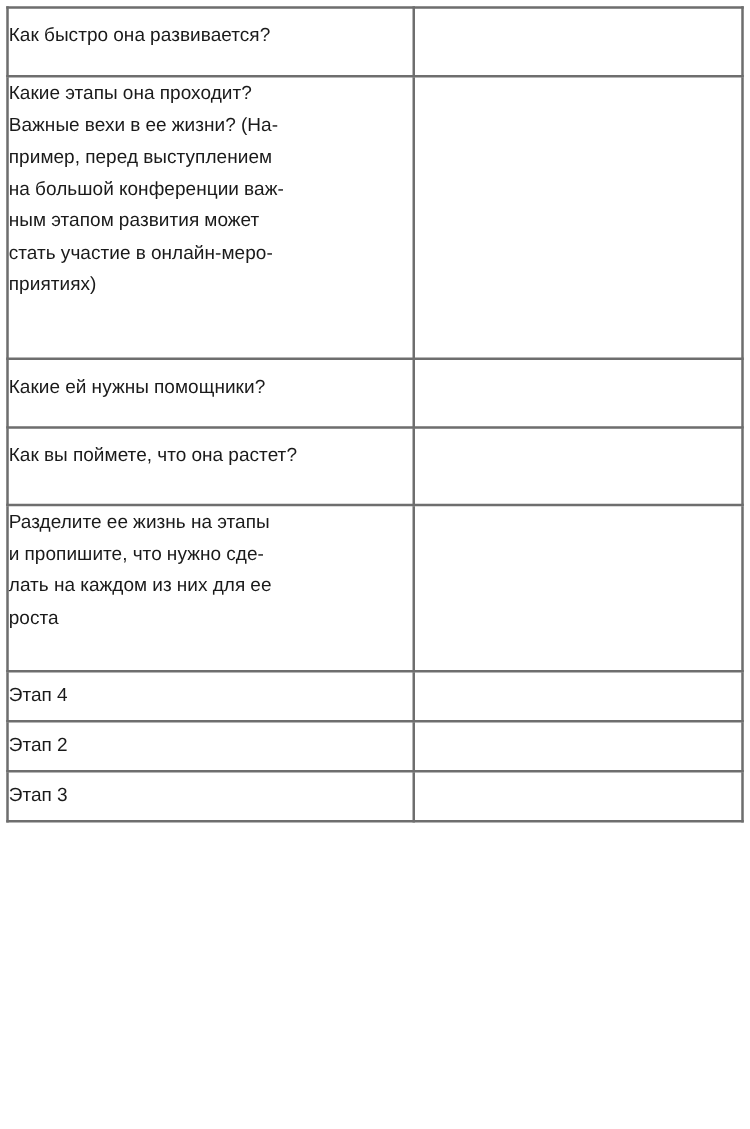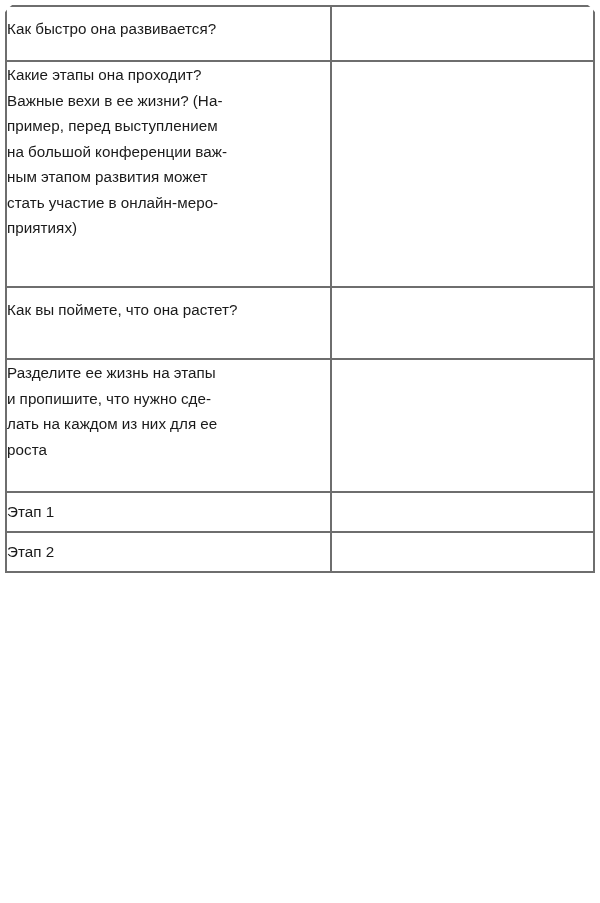"Как быстро она развивается?" .page { border-radius: 28px -> none }
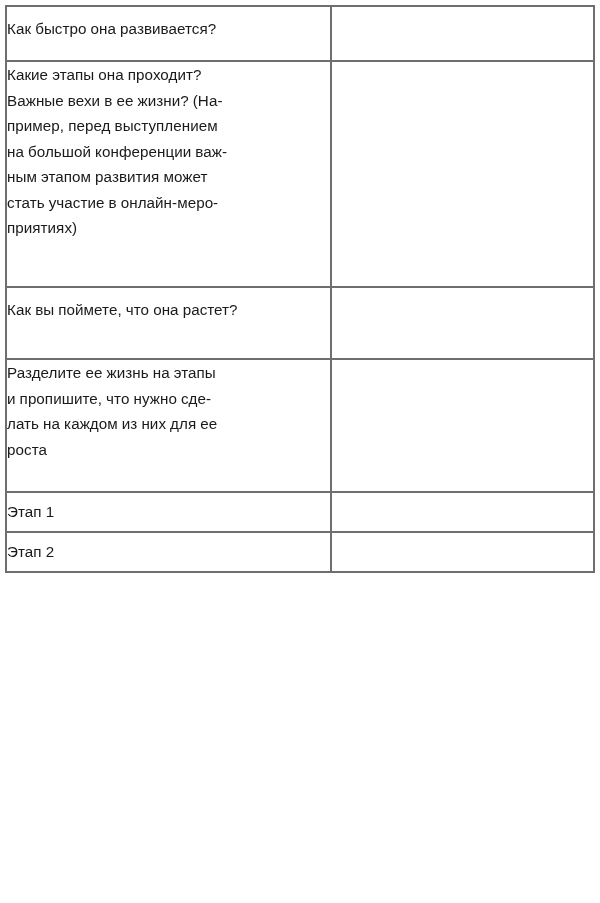"Какие ей нужны помощники?" tr.r-short { html: none -> <tr> <td> <span>Какие ей нужны помощники?</span> </td> <td> <span></span> </td> </tr> }
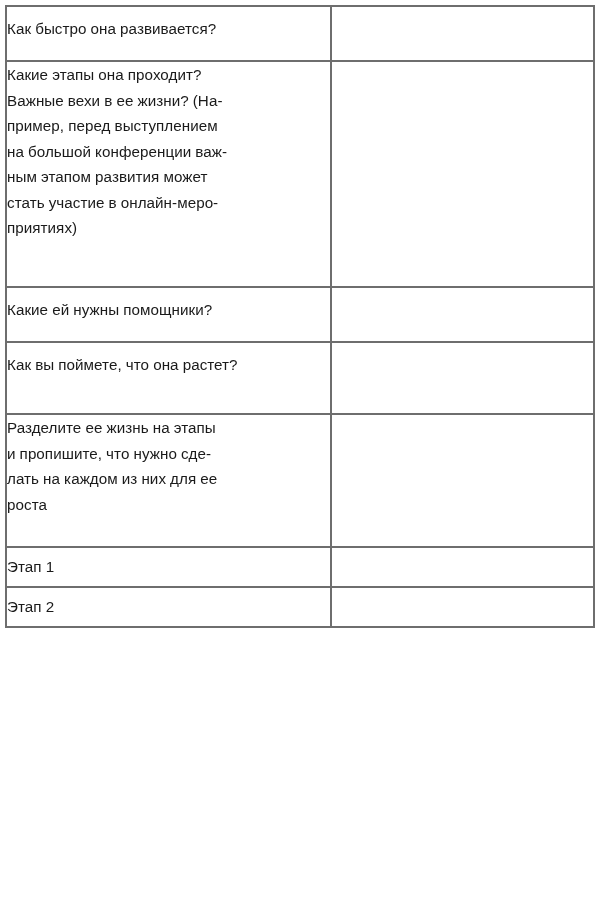"Как вы поймете, что она" tr.r-short { height: 72px -> 62px }
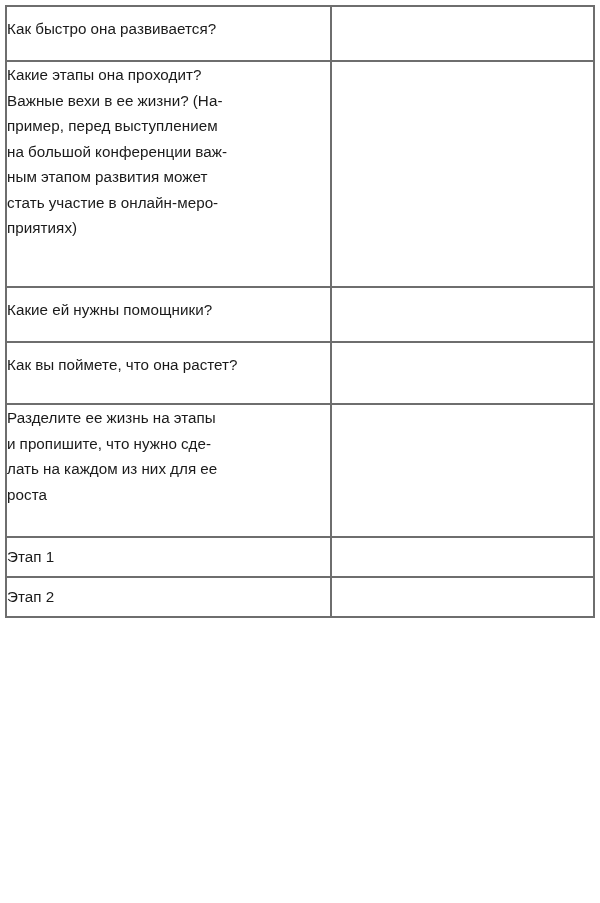"Этап 1" span.prompt-text { text: 1 -> 4 }
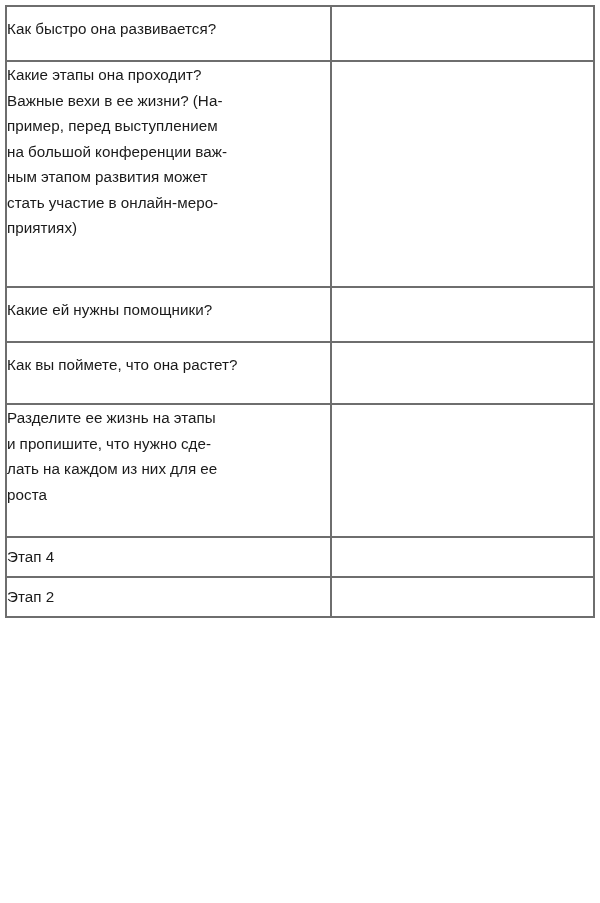"Этап 3" tr.r-stage { html: none -> <tr> <td> <span>Этап 3</span> </td> <td> <span></span> </td> </tr> }
